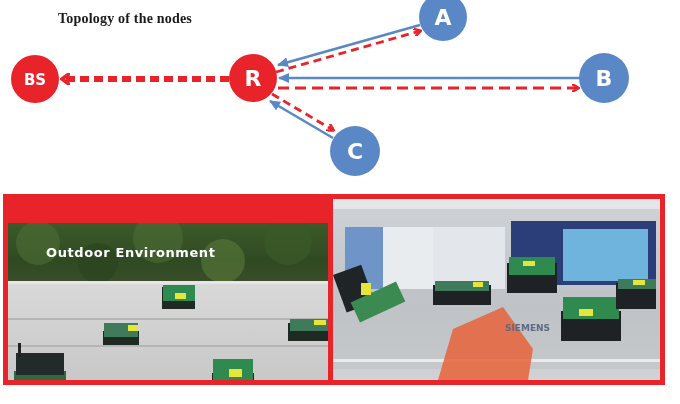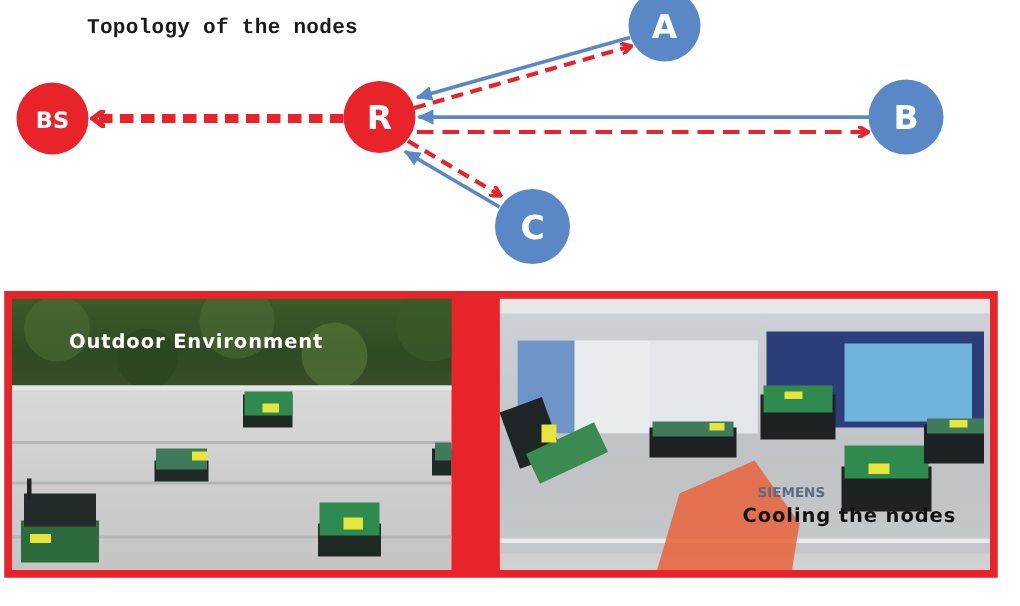"Topology of the nodes" .title { font-family: Liberation Mono, monospace -> Liberation Serif, serif }
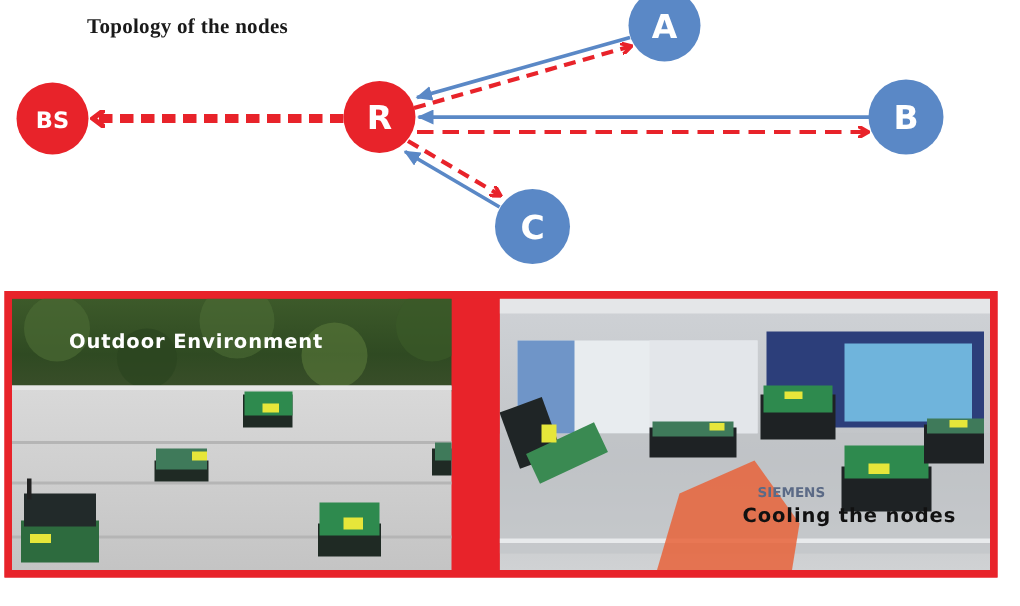"Outdoor Environment" .panel-outdoor { margin-top: none -> 24px; width: 293px -> 320px }
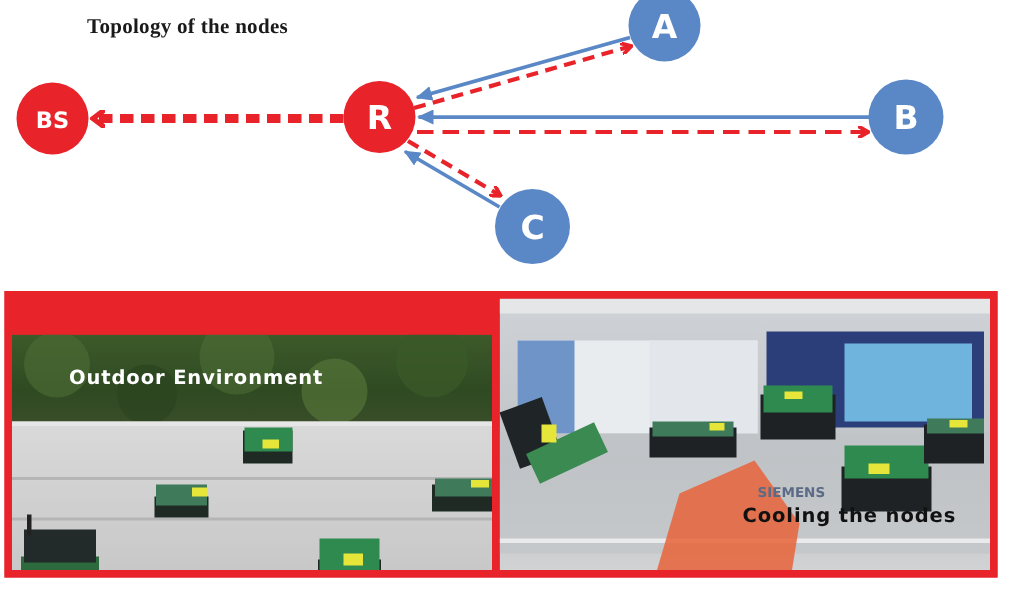"Cooling the nodes" div { html: <div>Cooling the nodes</div> -> none }
